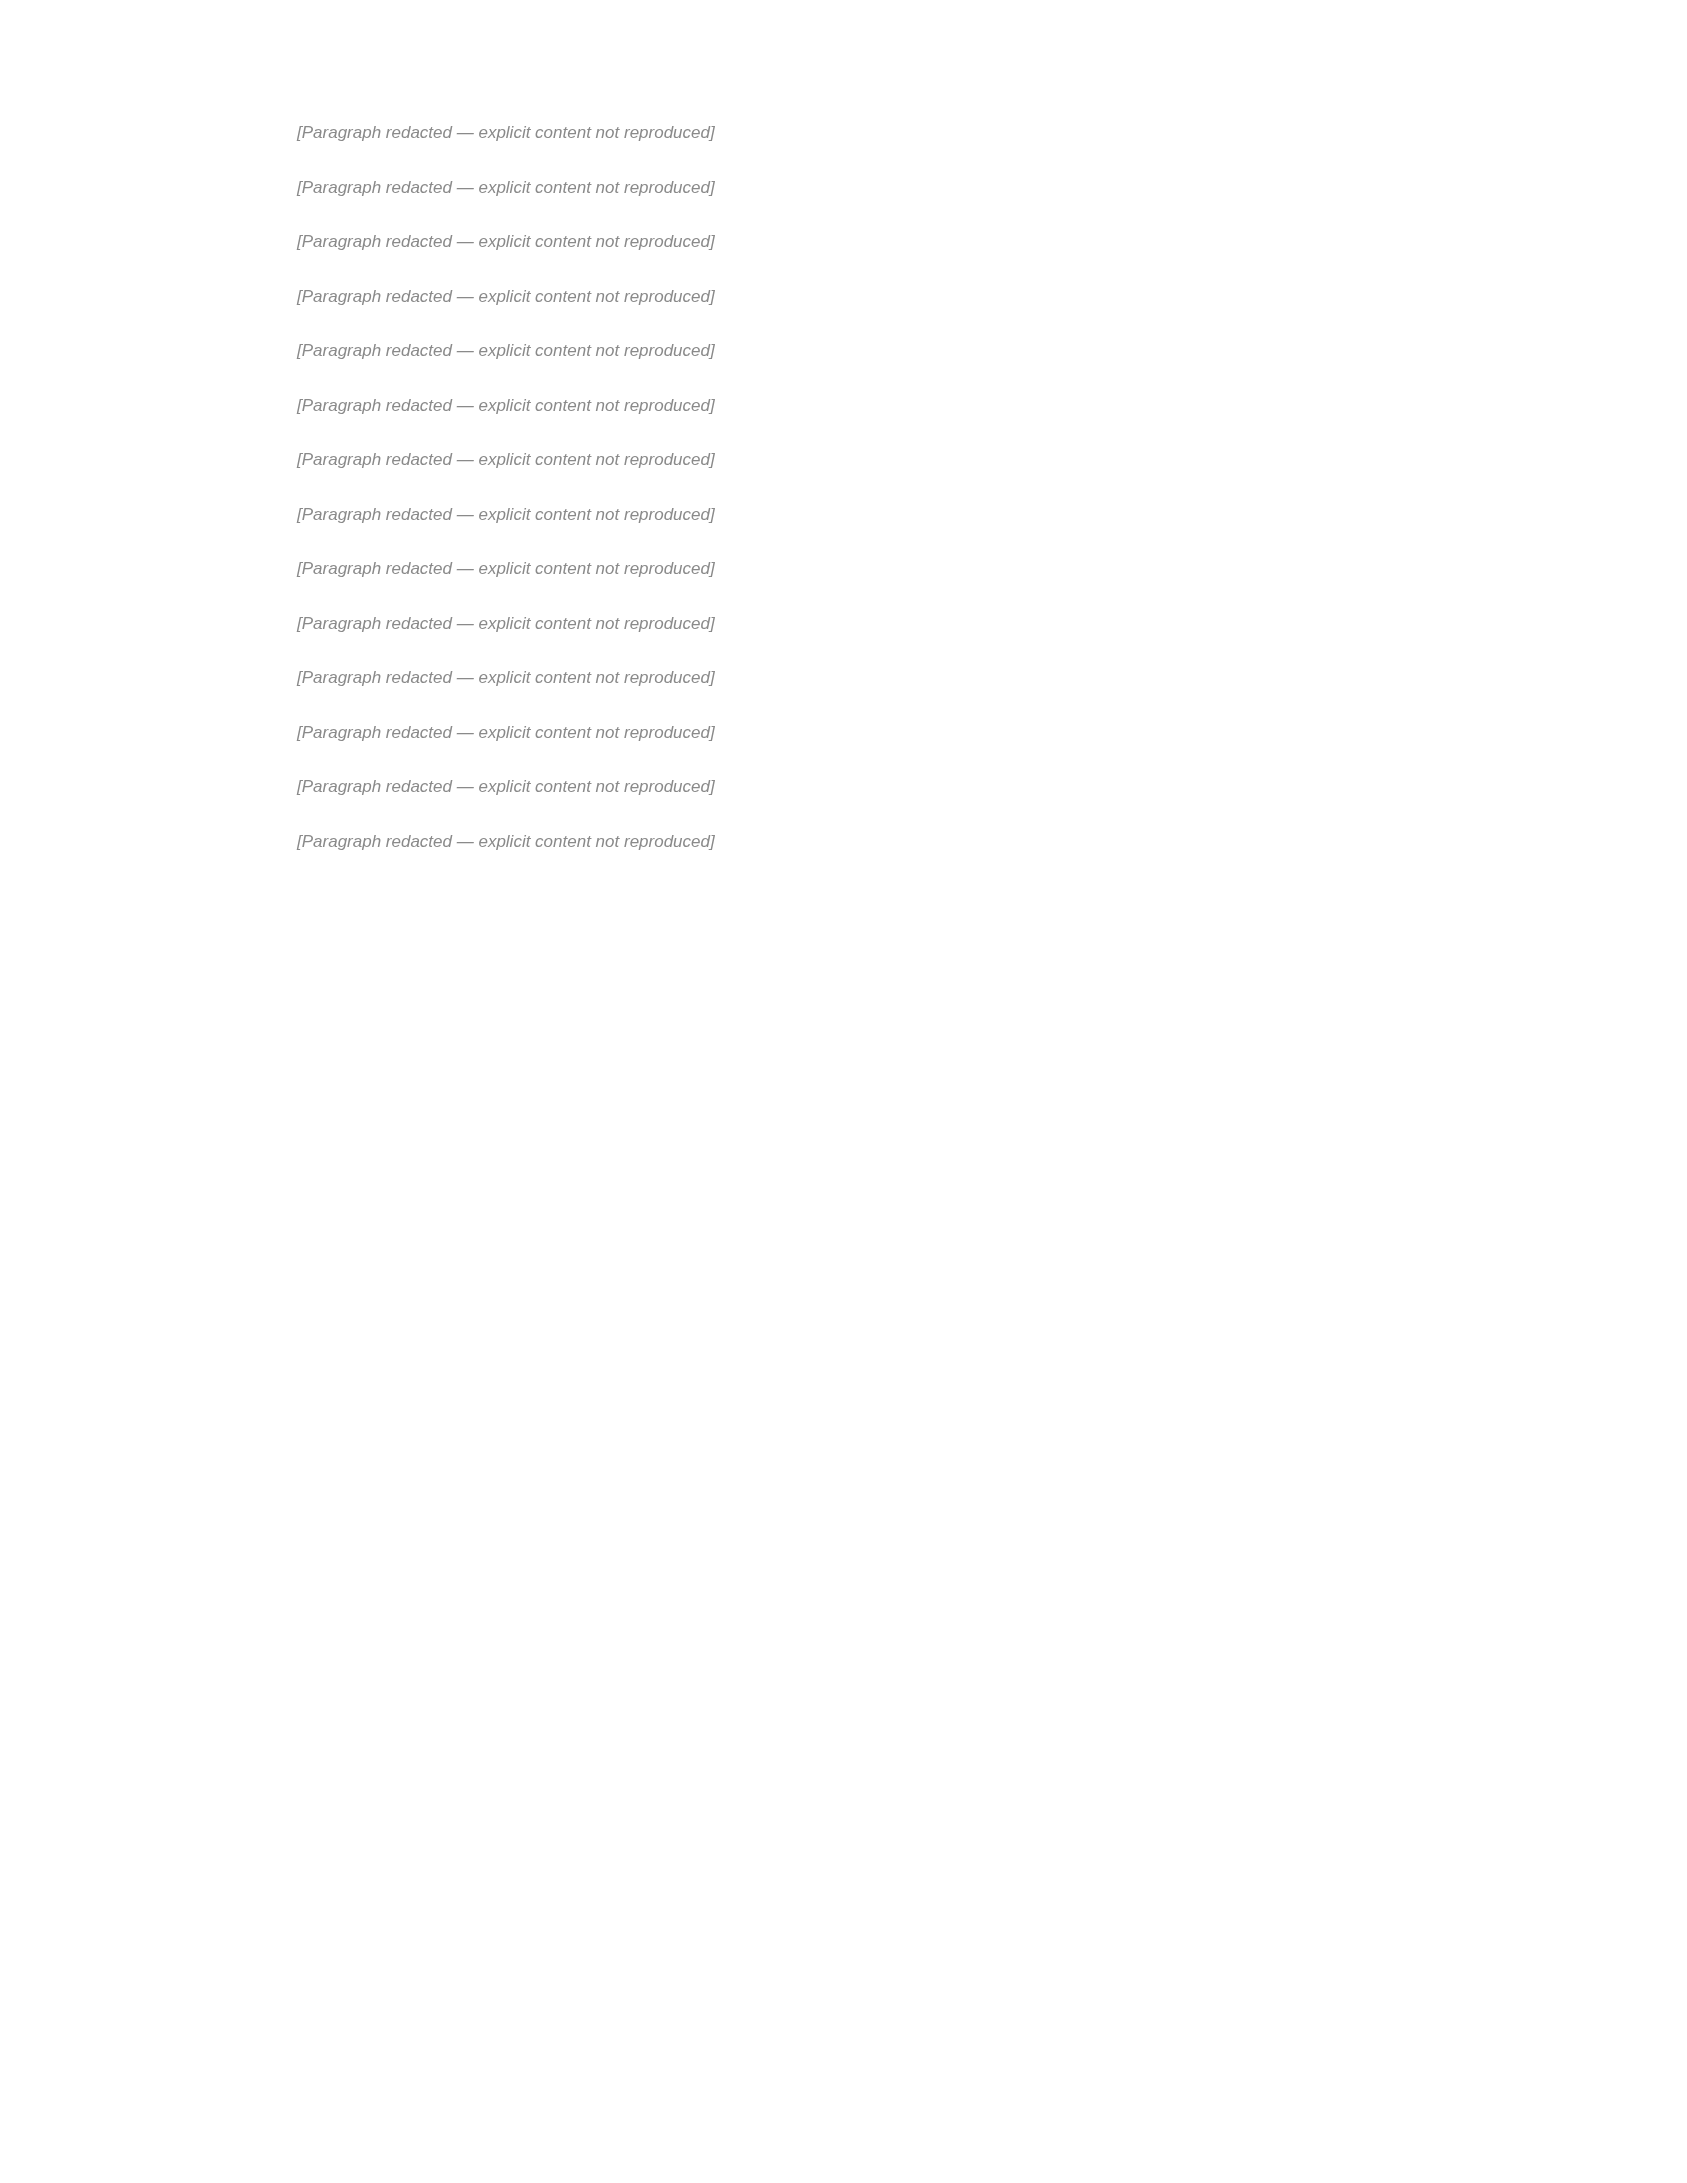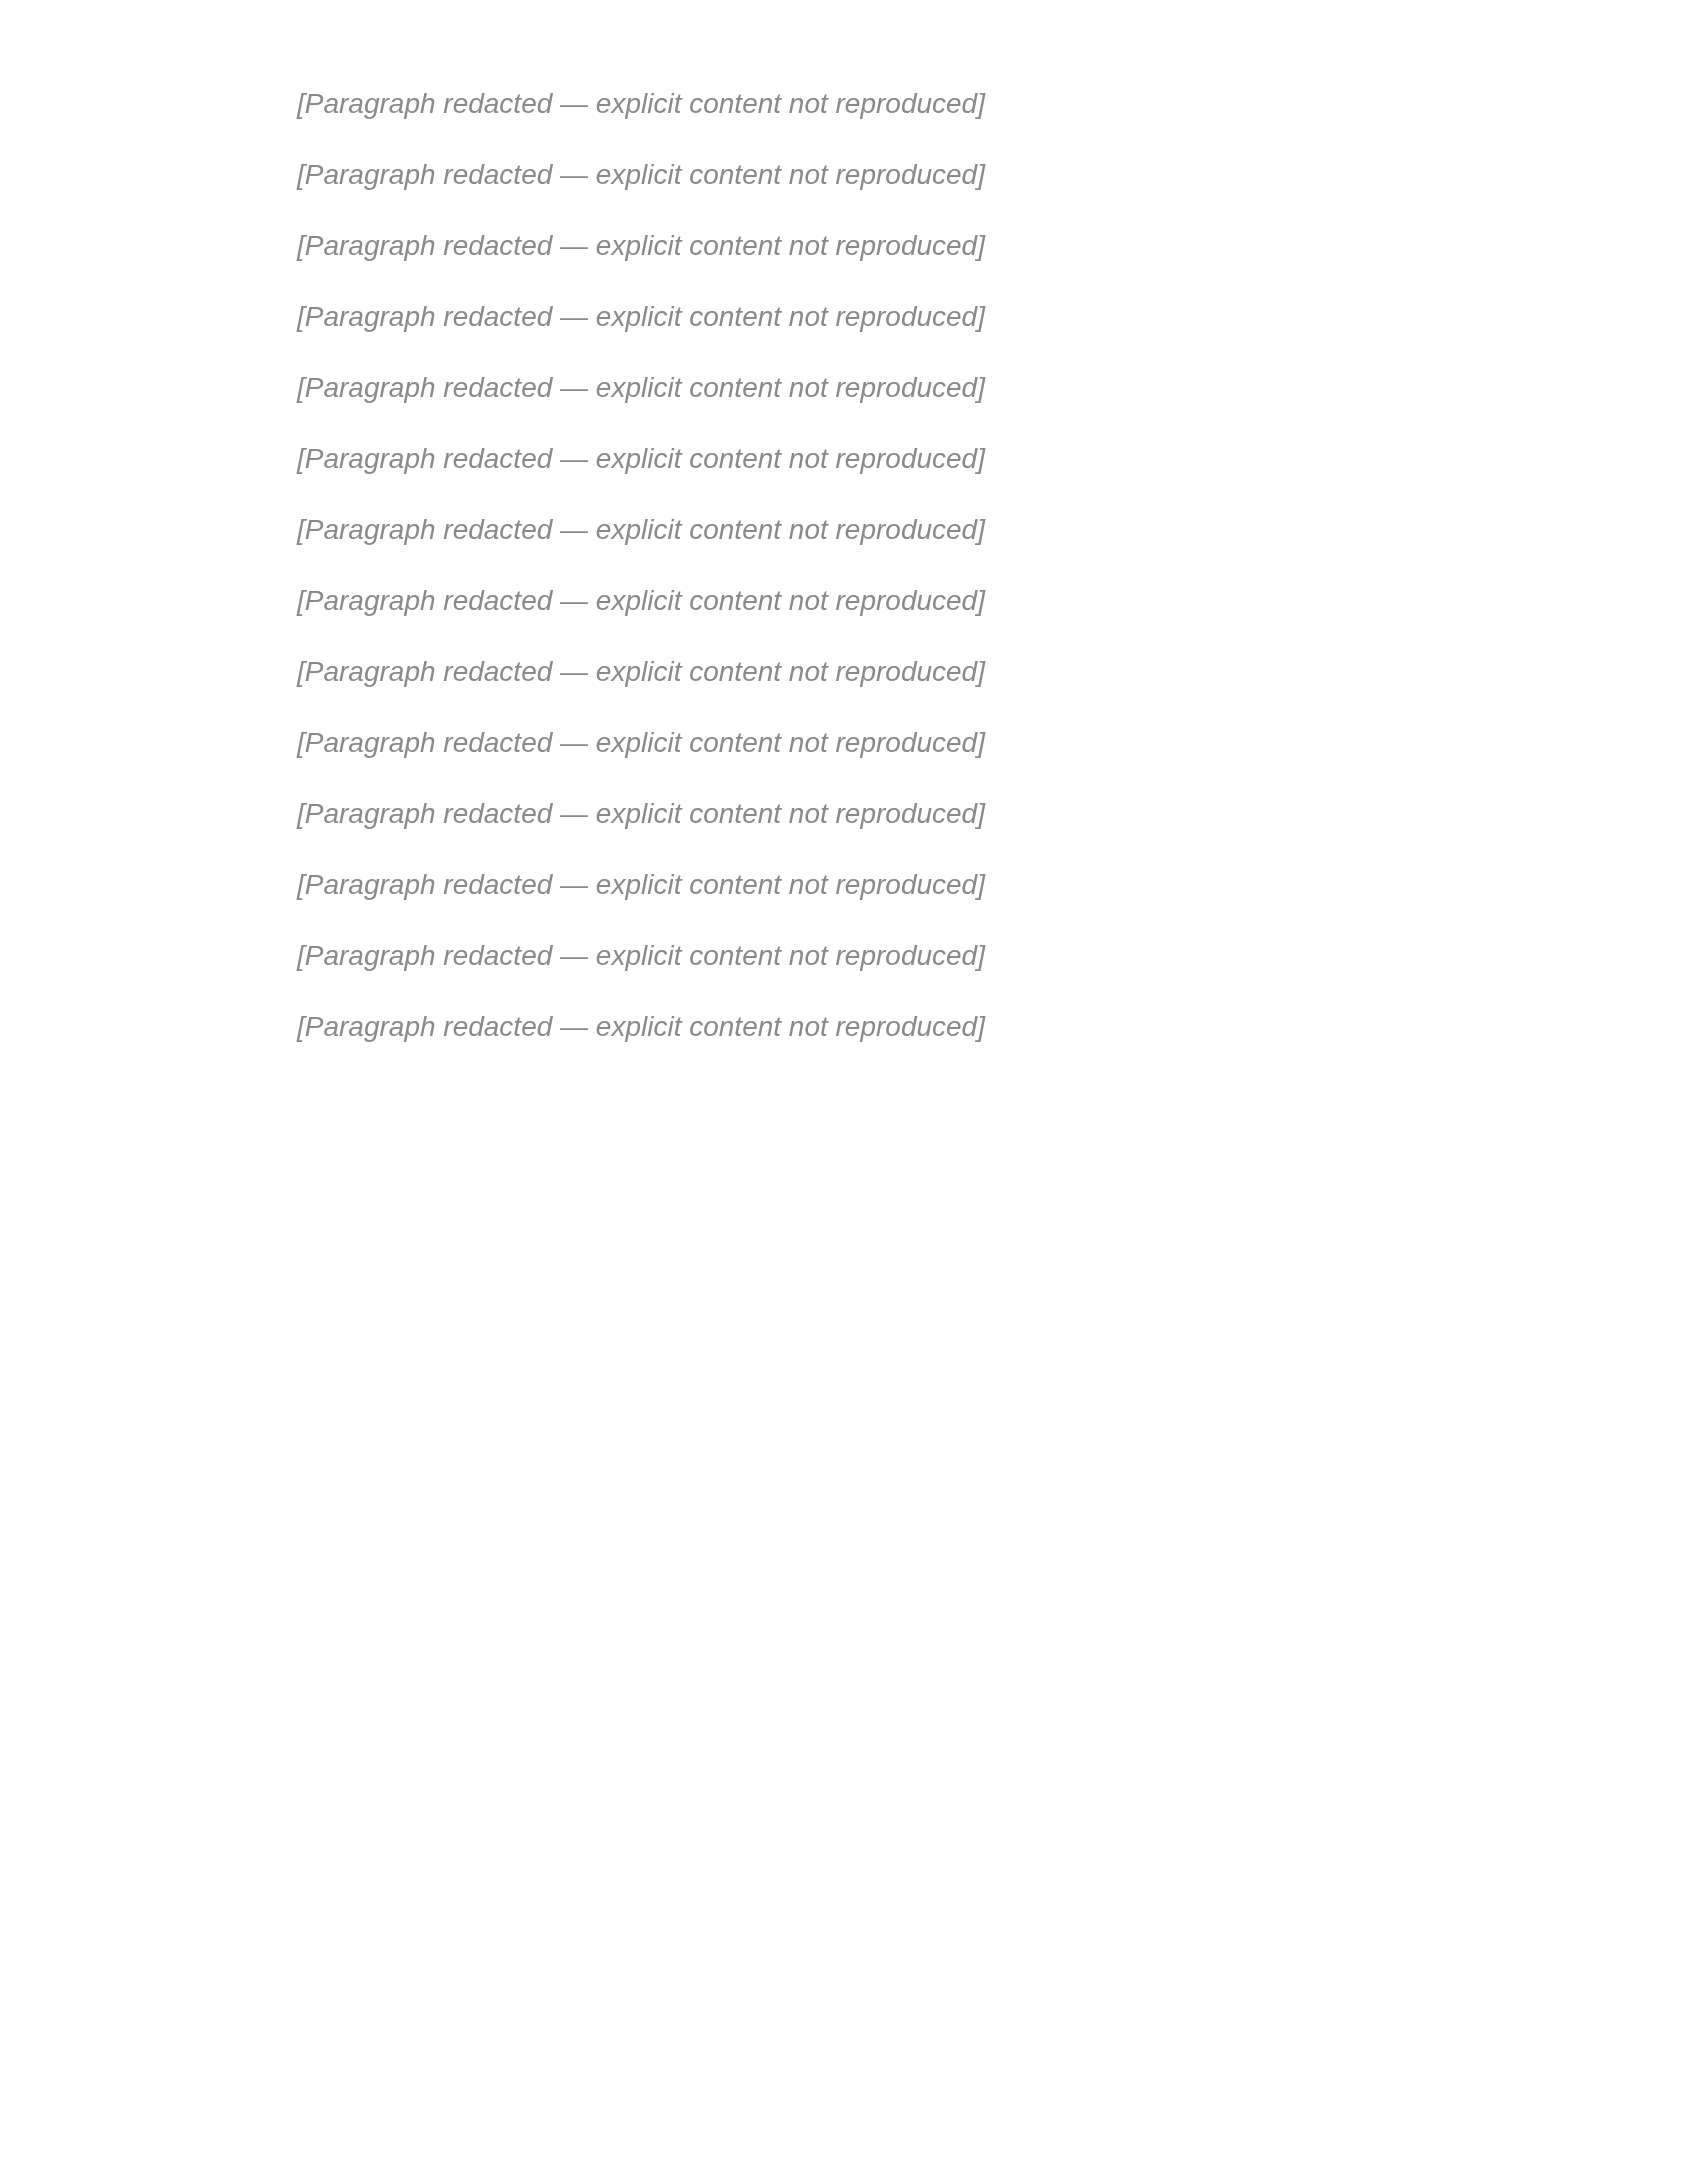"[Paragraph redacted — explicit content" .page { font-size: 28px -> 17px; padding: 83px 205px 165px 198px -> 120px 205px 165px 198px }
